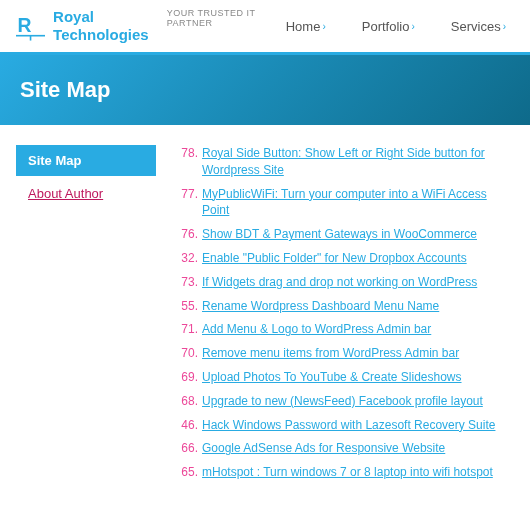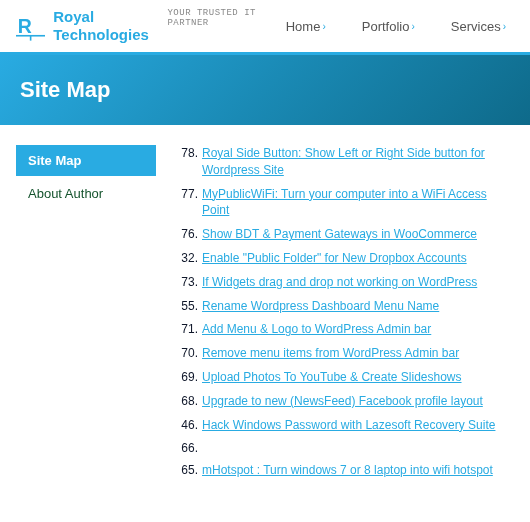"YOUR TRUSTED IT PARTNER" .logo-subtitle { font-family: Liberation Mono, monospace -> none }
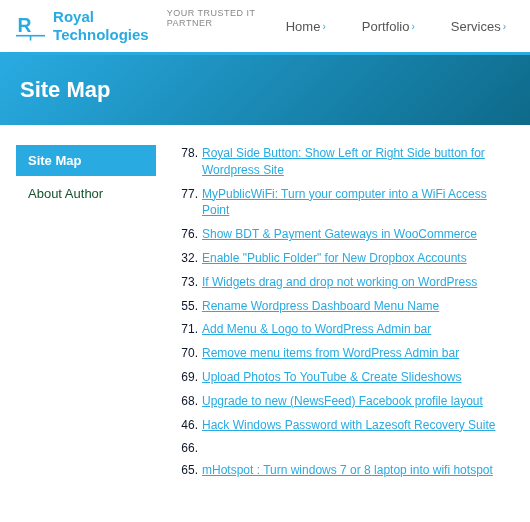"78." .item-number { color: #0f172a -> #ec4899 }
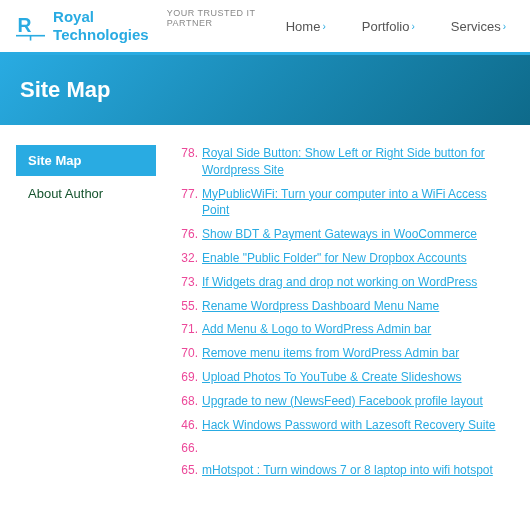"About Author" .sidebar-item.inactive { color: #14532d -> #be185d; text-decoration: none -> underline }
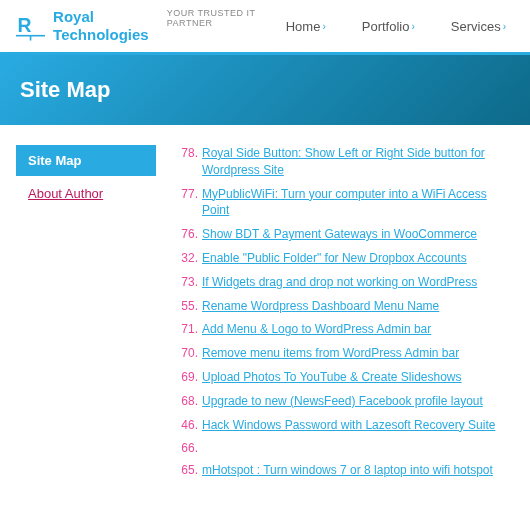"Google AdSense Ads for Responsive" span.item-link { html: none -> <span>Google AdSense Ads for Responsive Website</span> }
